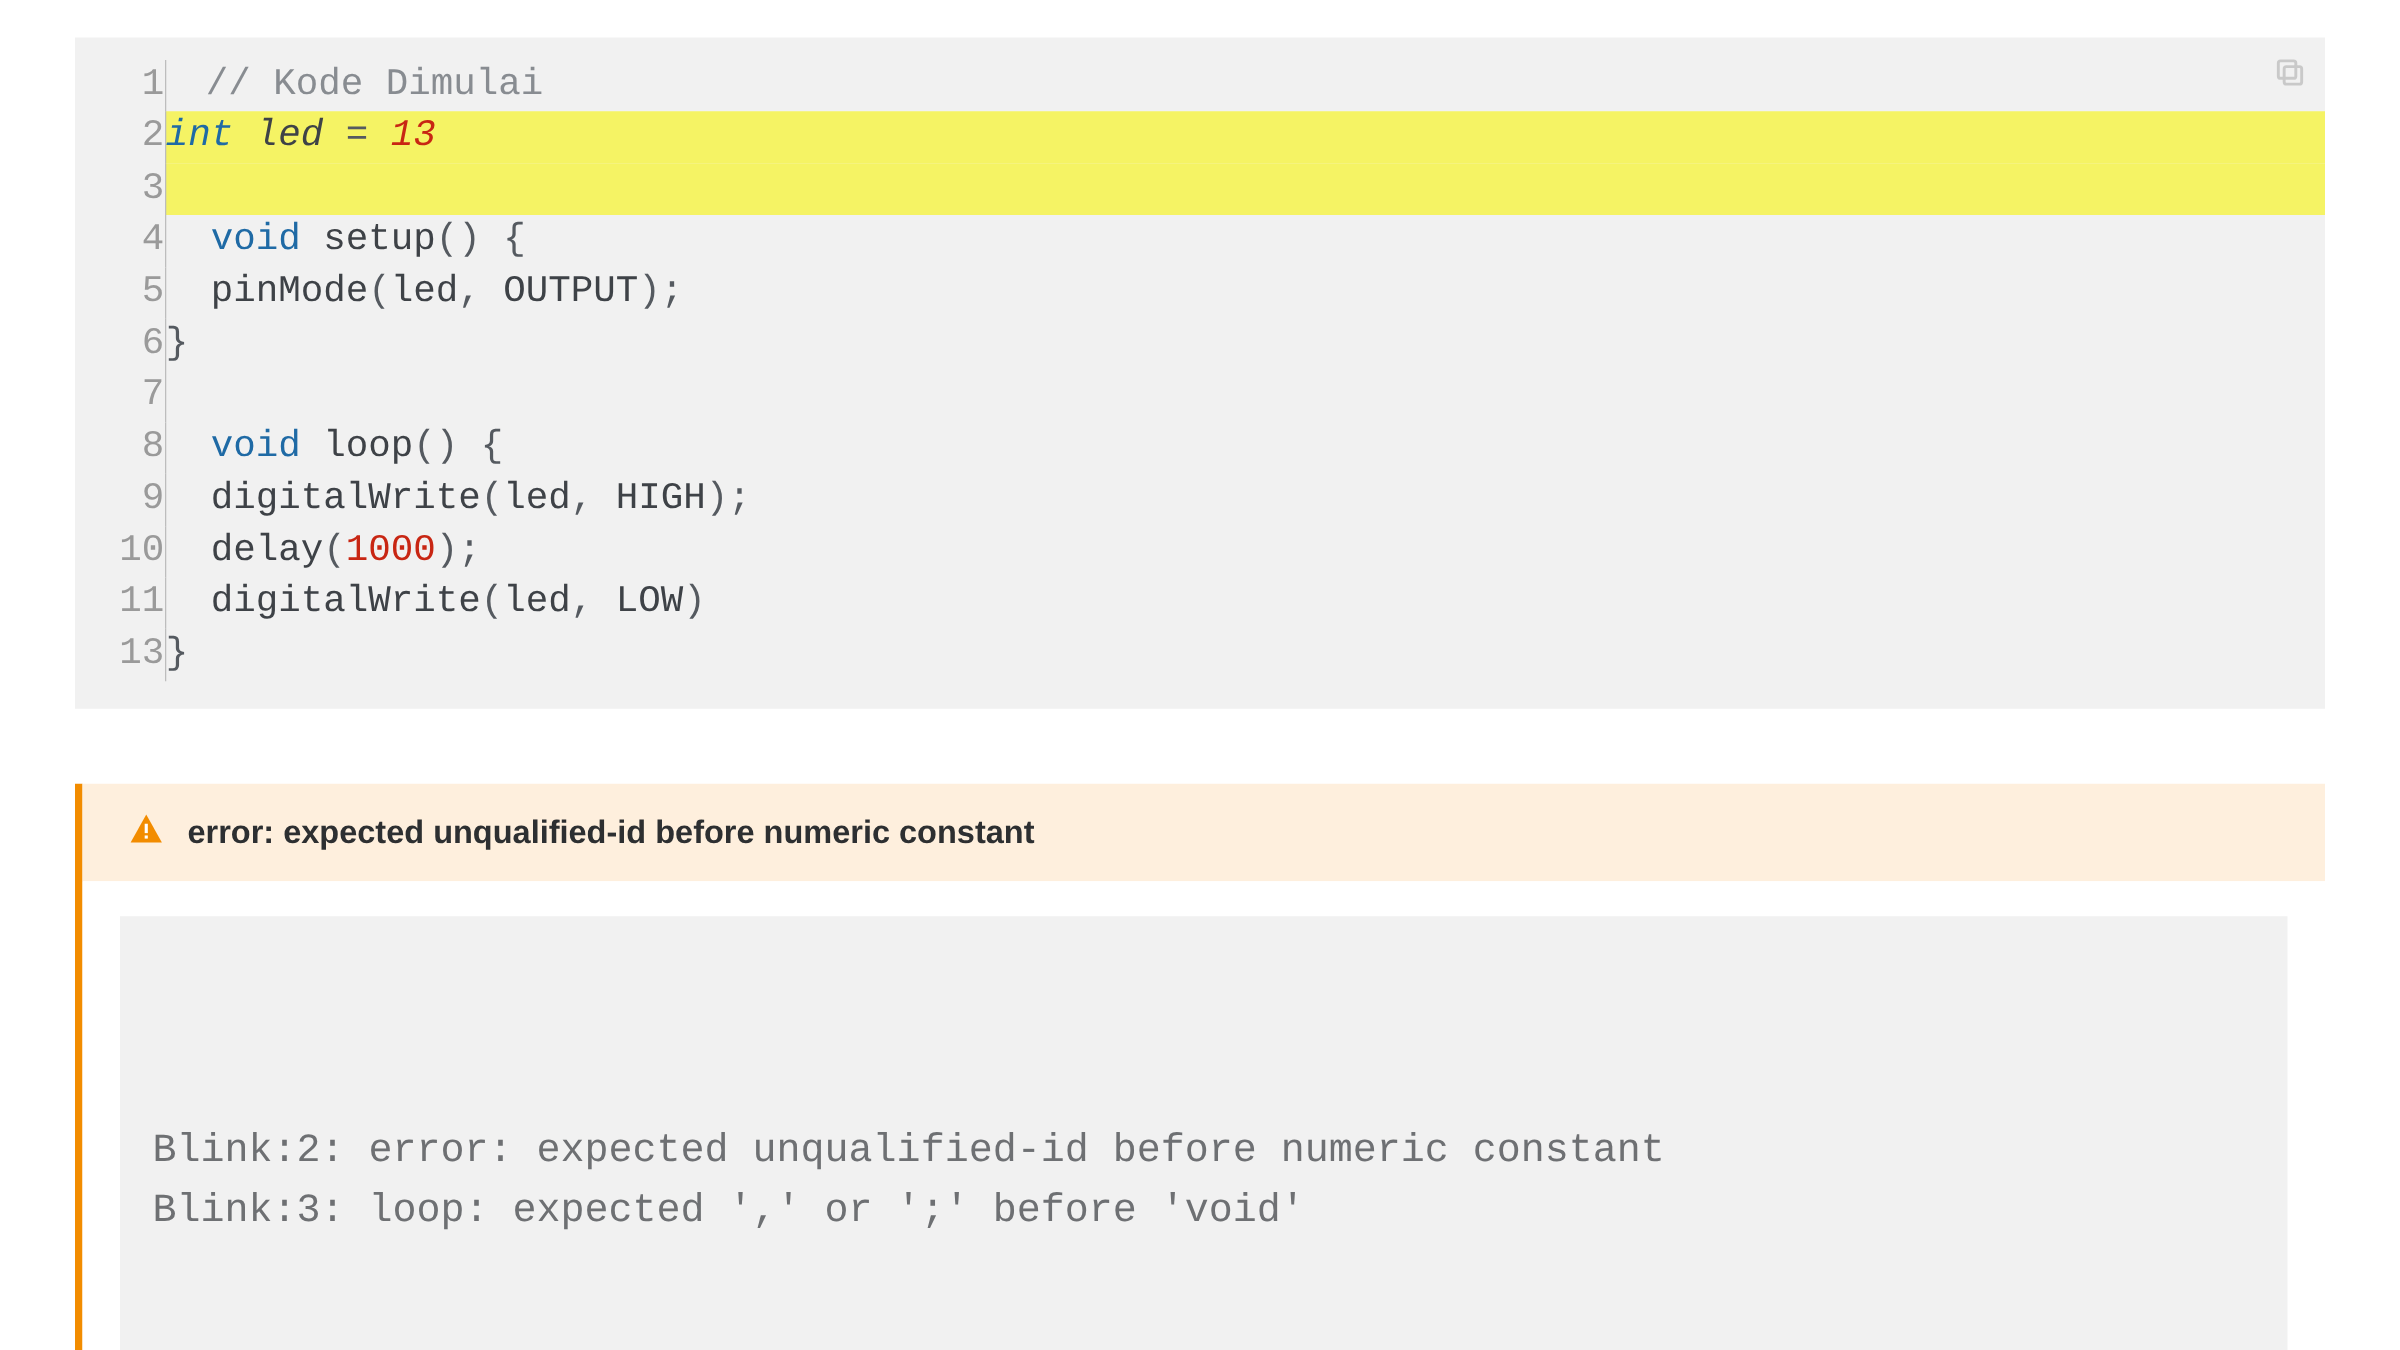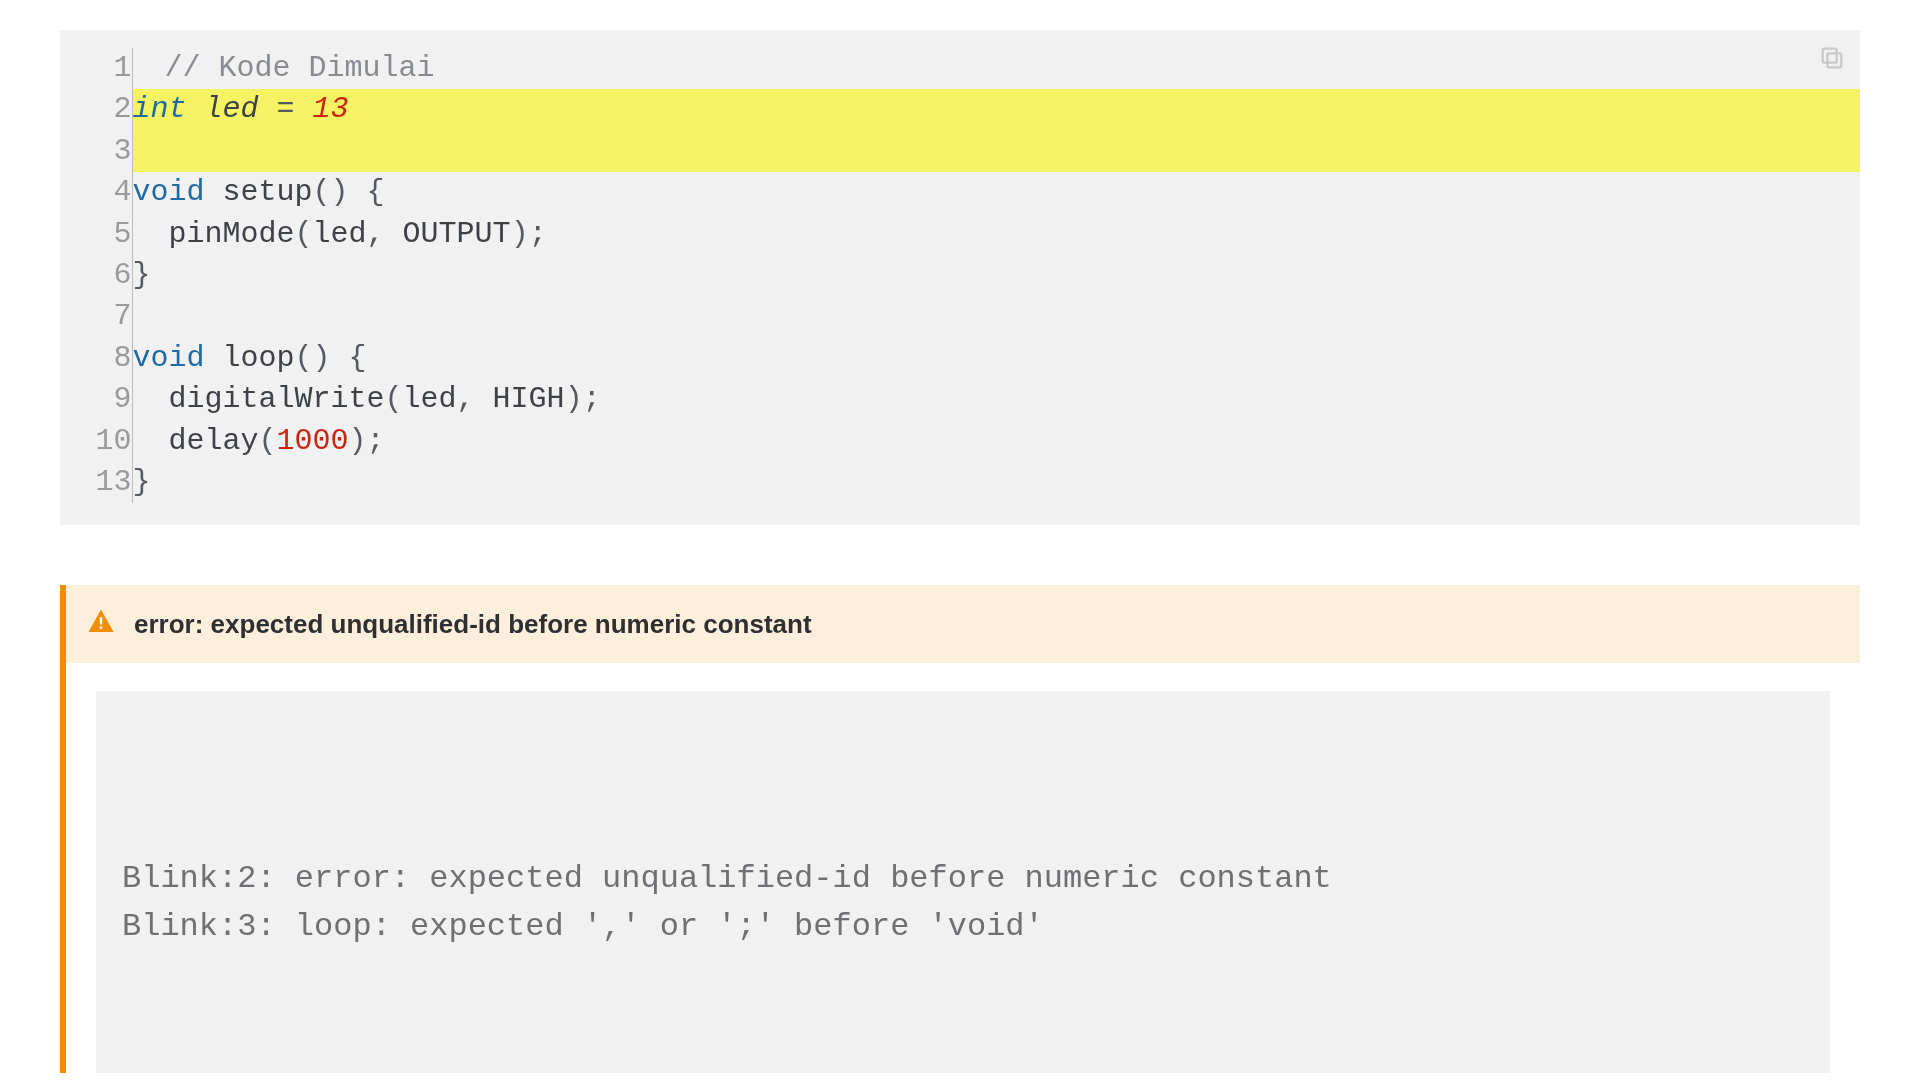"void" .tok-keyword { margin-left: none -> 36px }
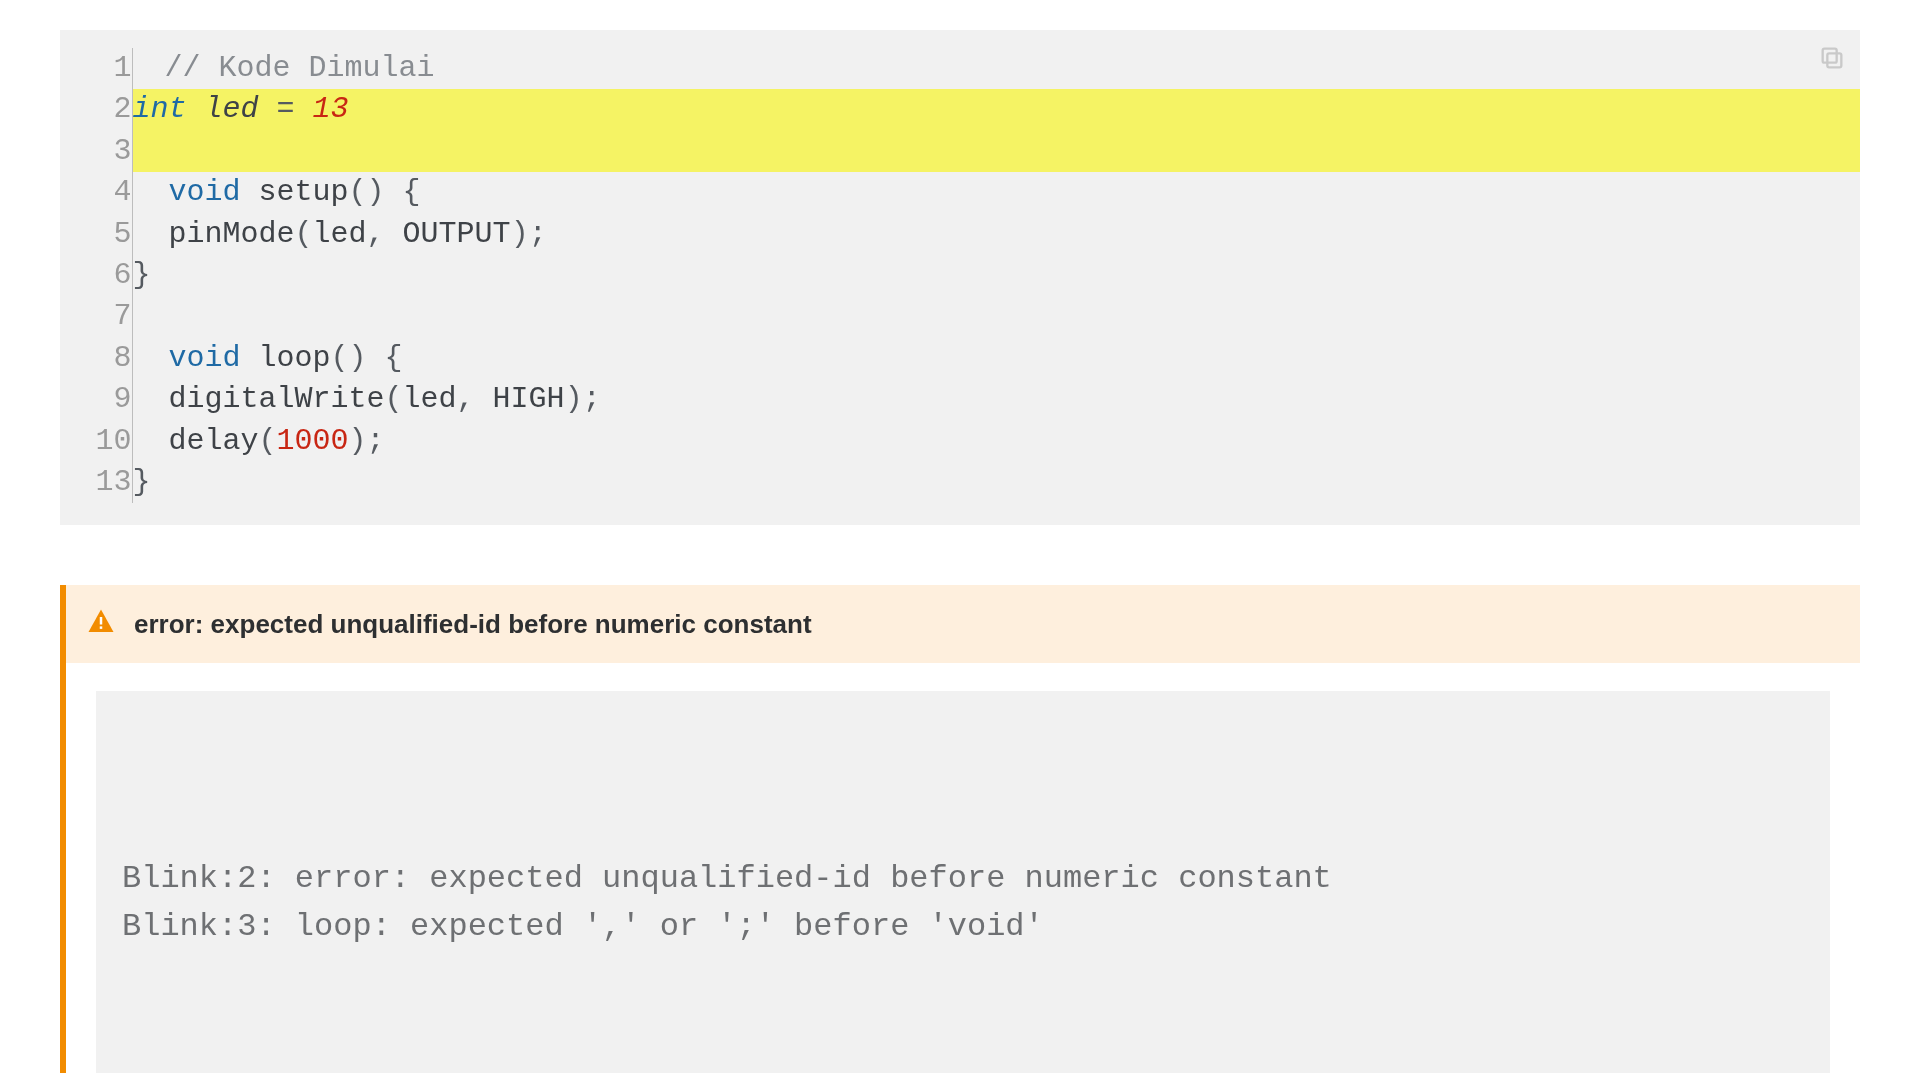"11" tr { html: none -> <tr> <td>11</td> <td><span> </span><span>digitalWrite</span><span>(</span><span>led</span><span>, </span><span>LOW</span><span>)</span></td> </tr> }
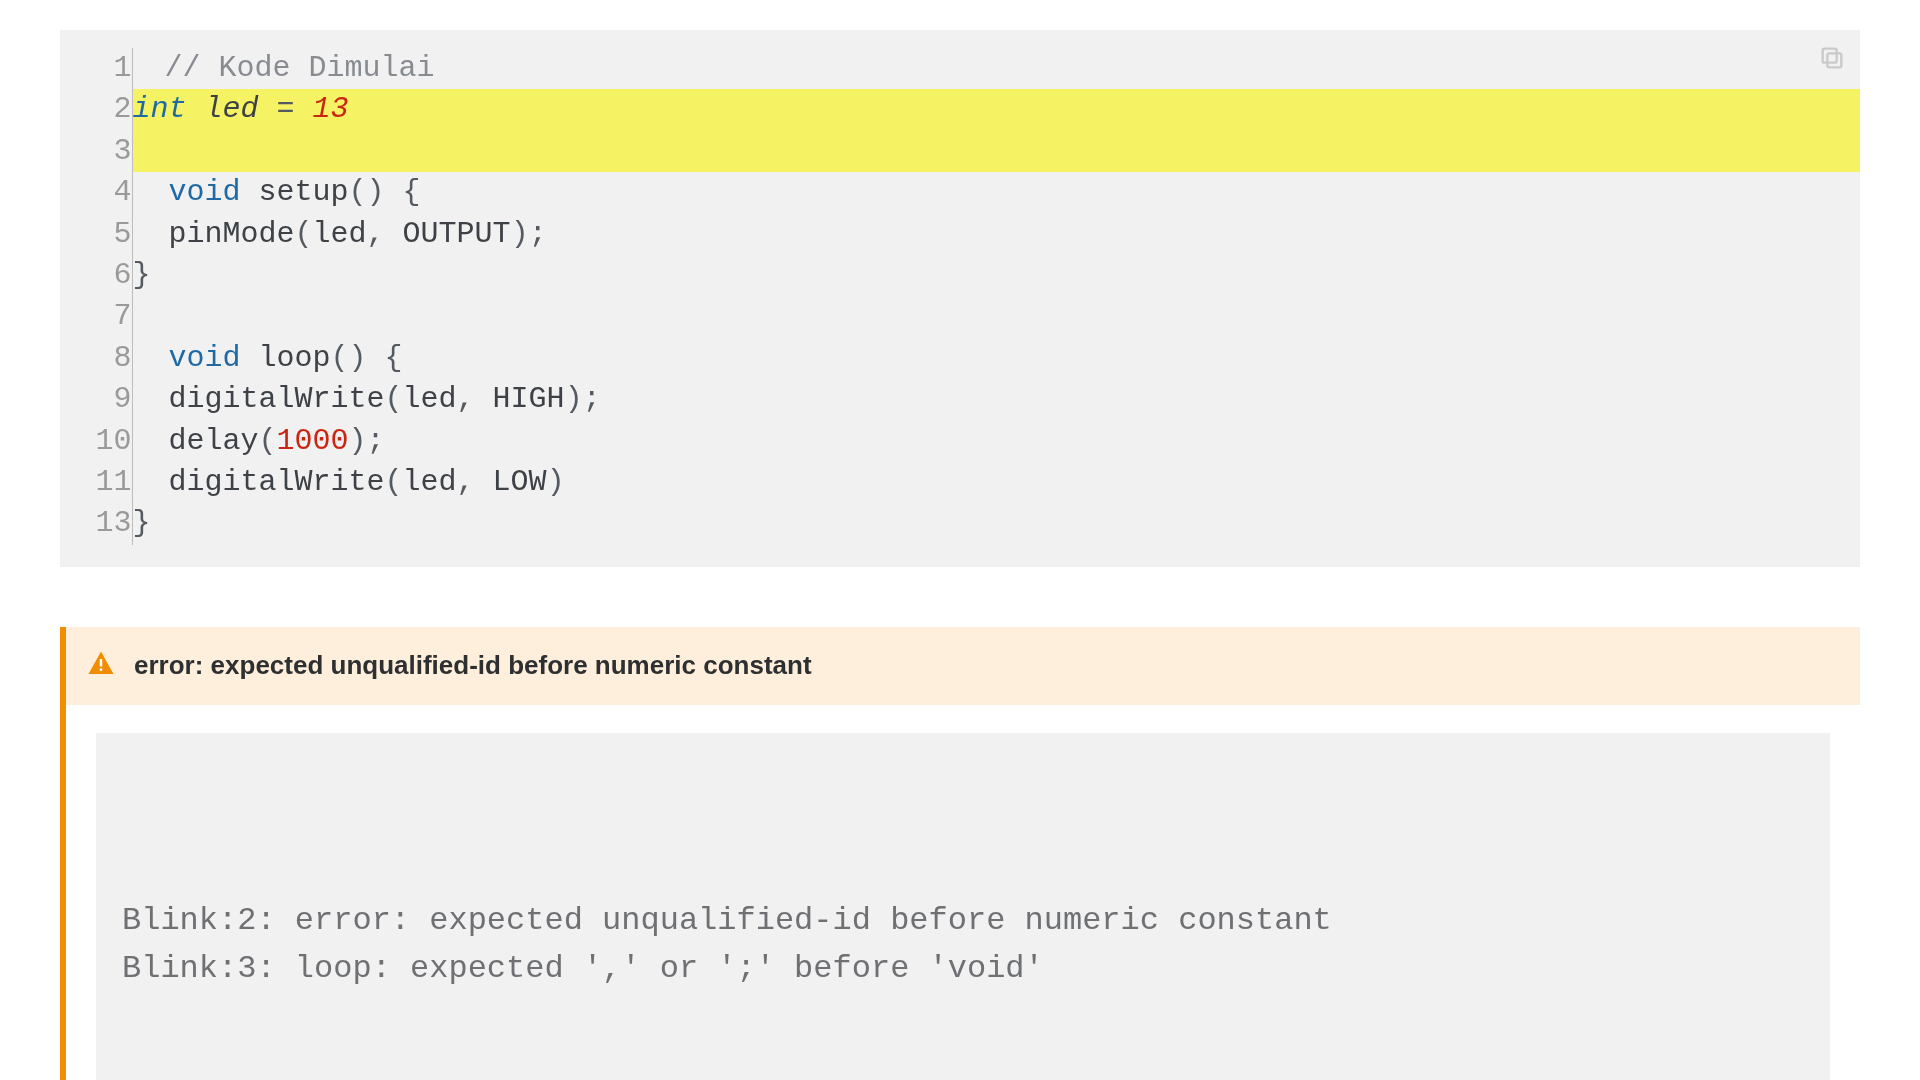"error: expected unqualified-id before" .error-header { padding: 22px 20px -> 22px 36px }
